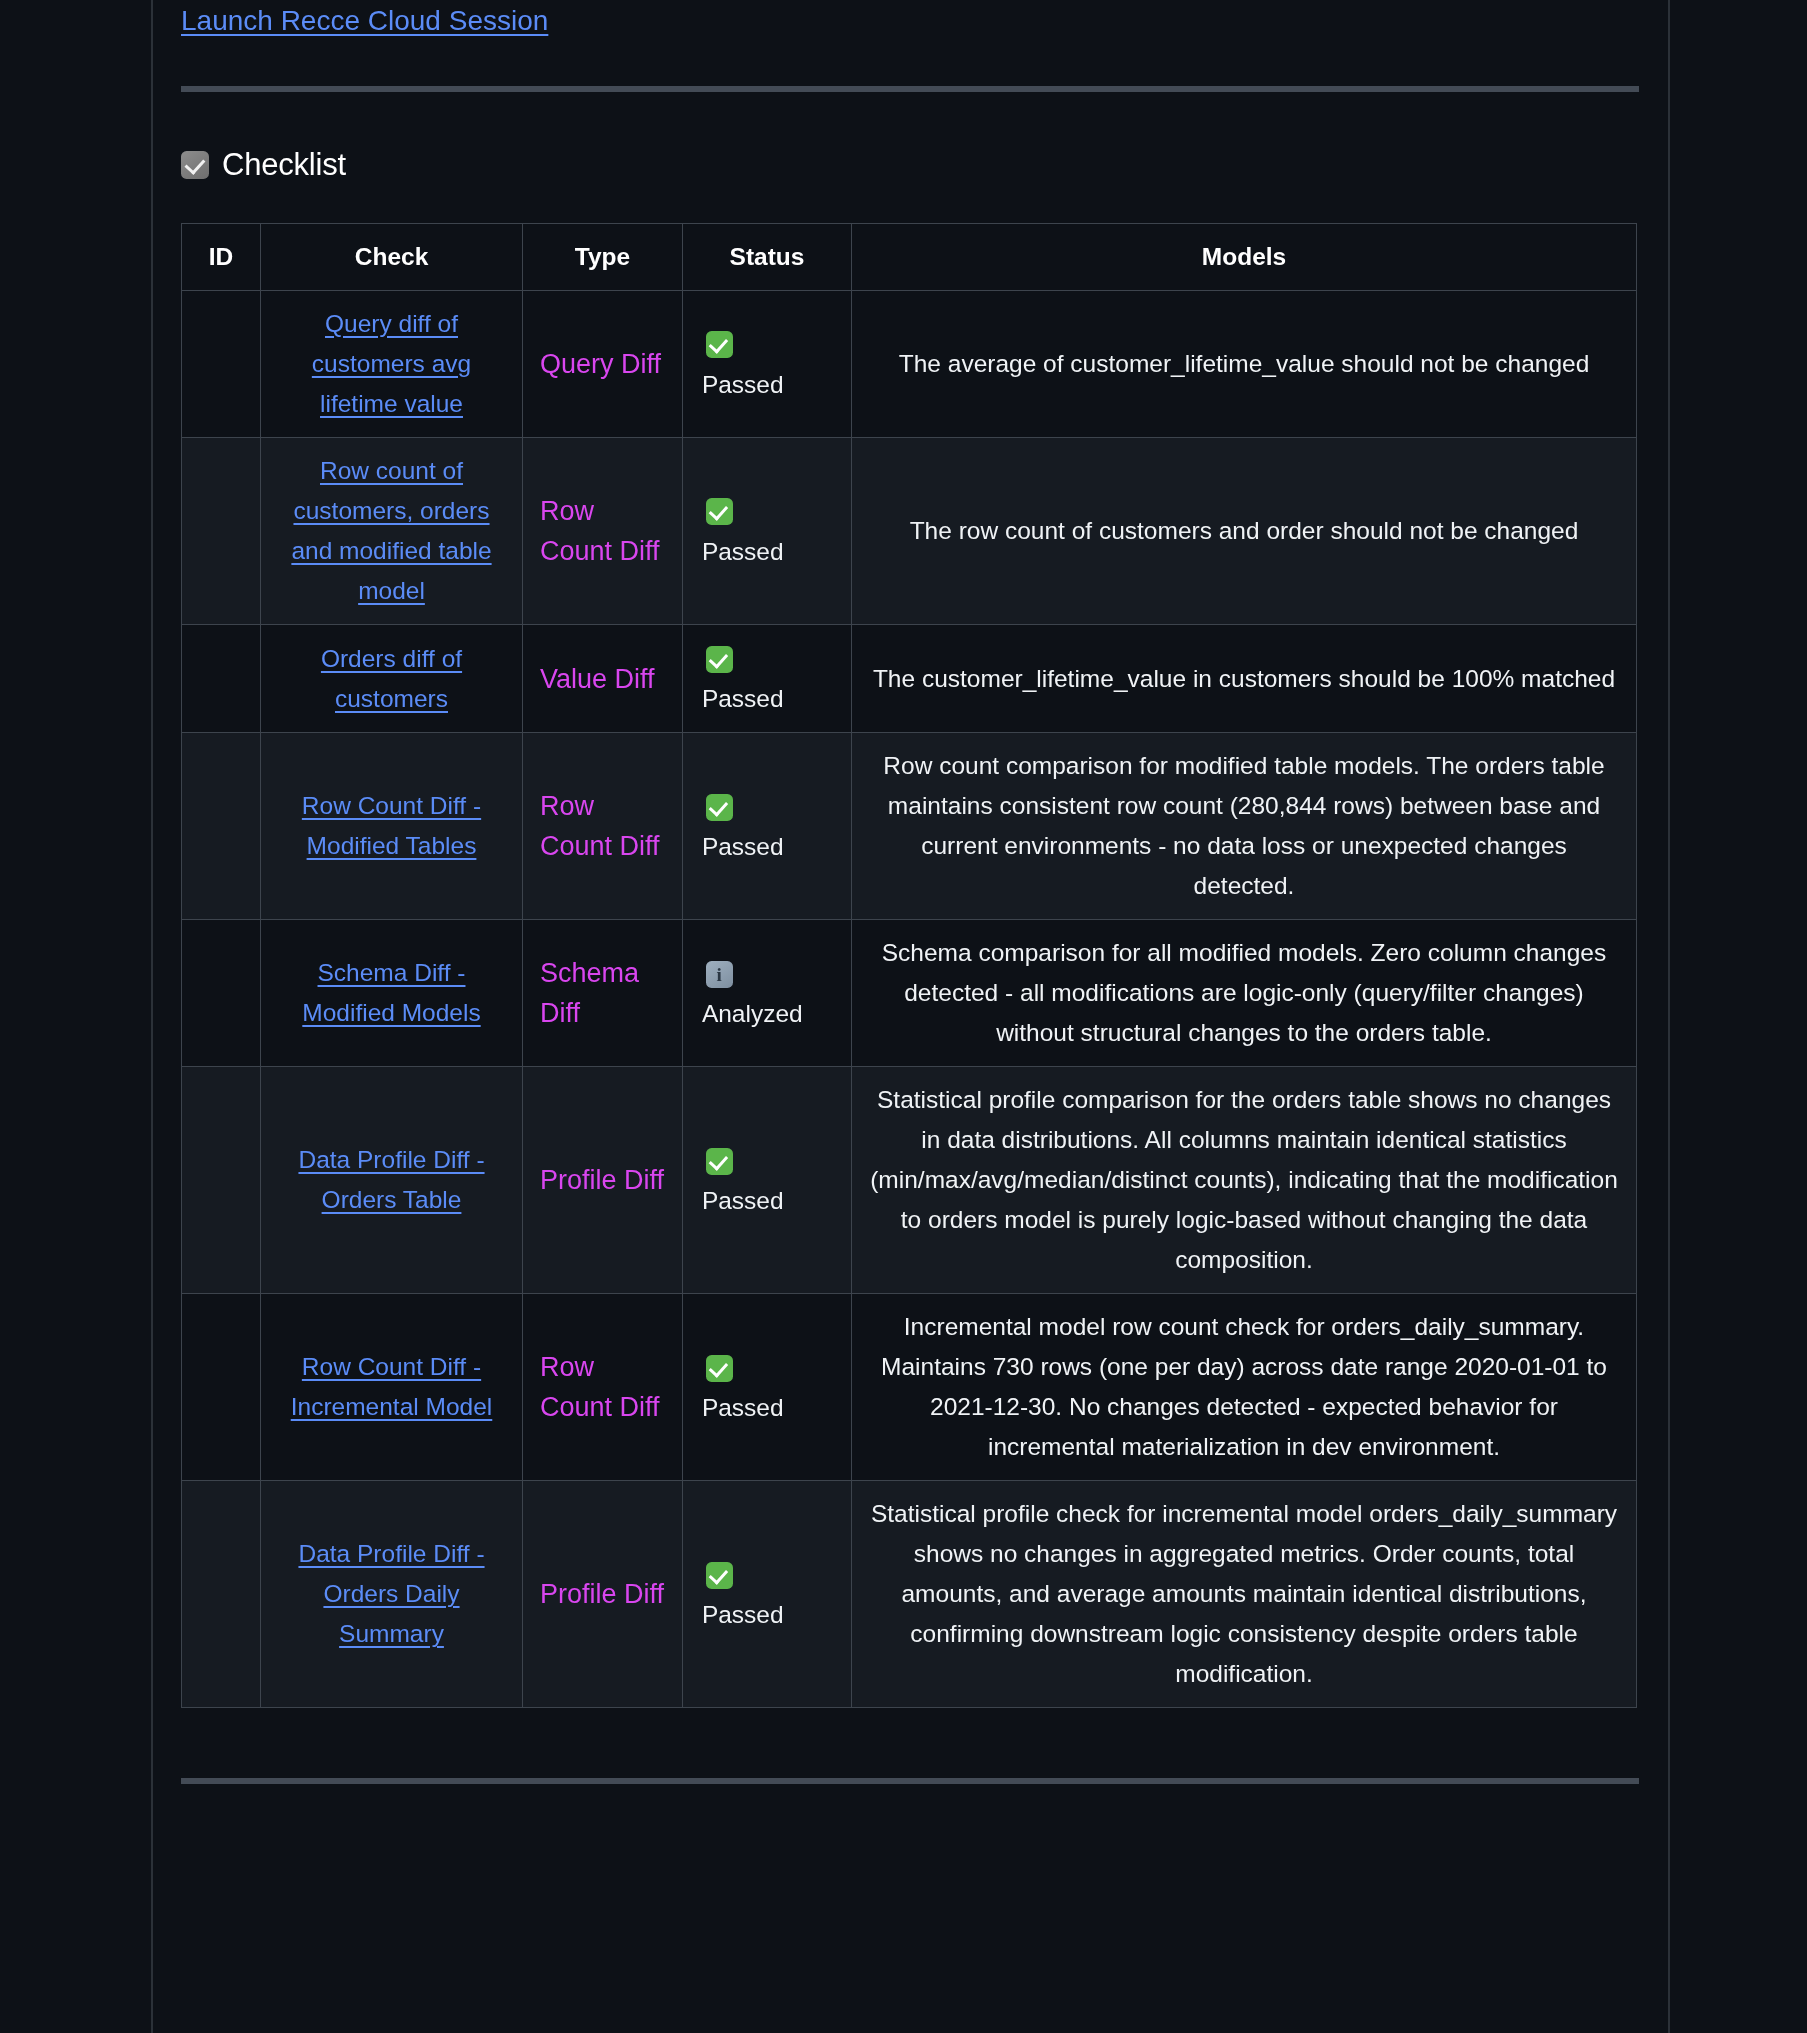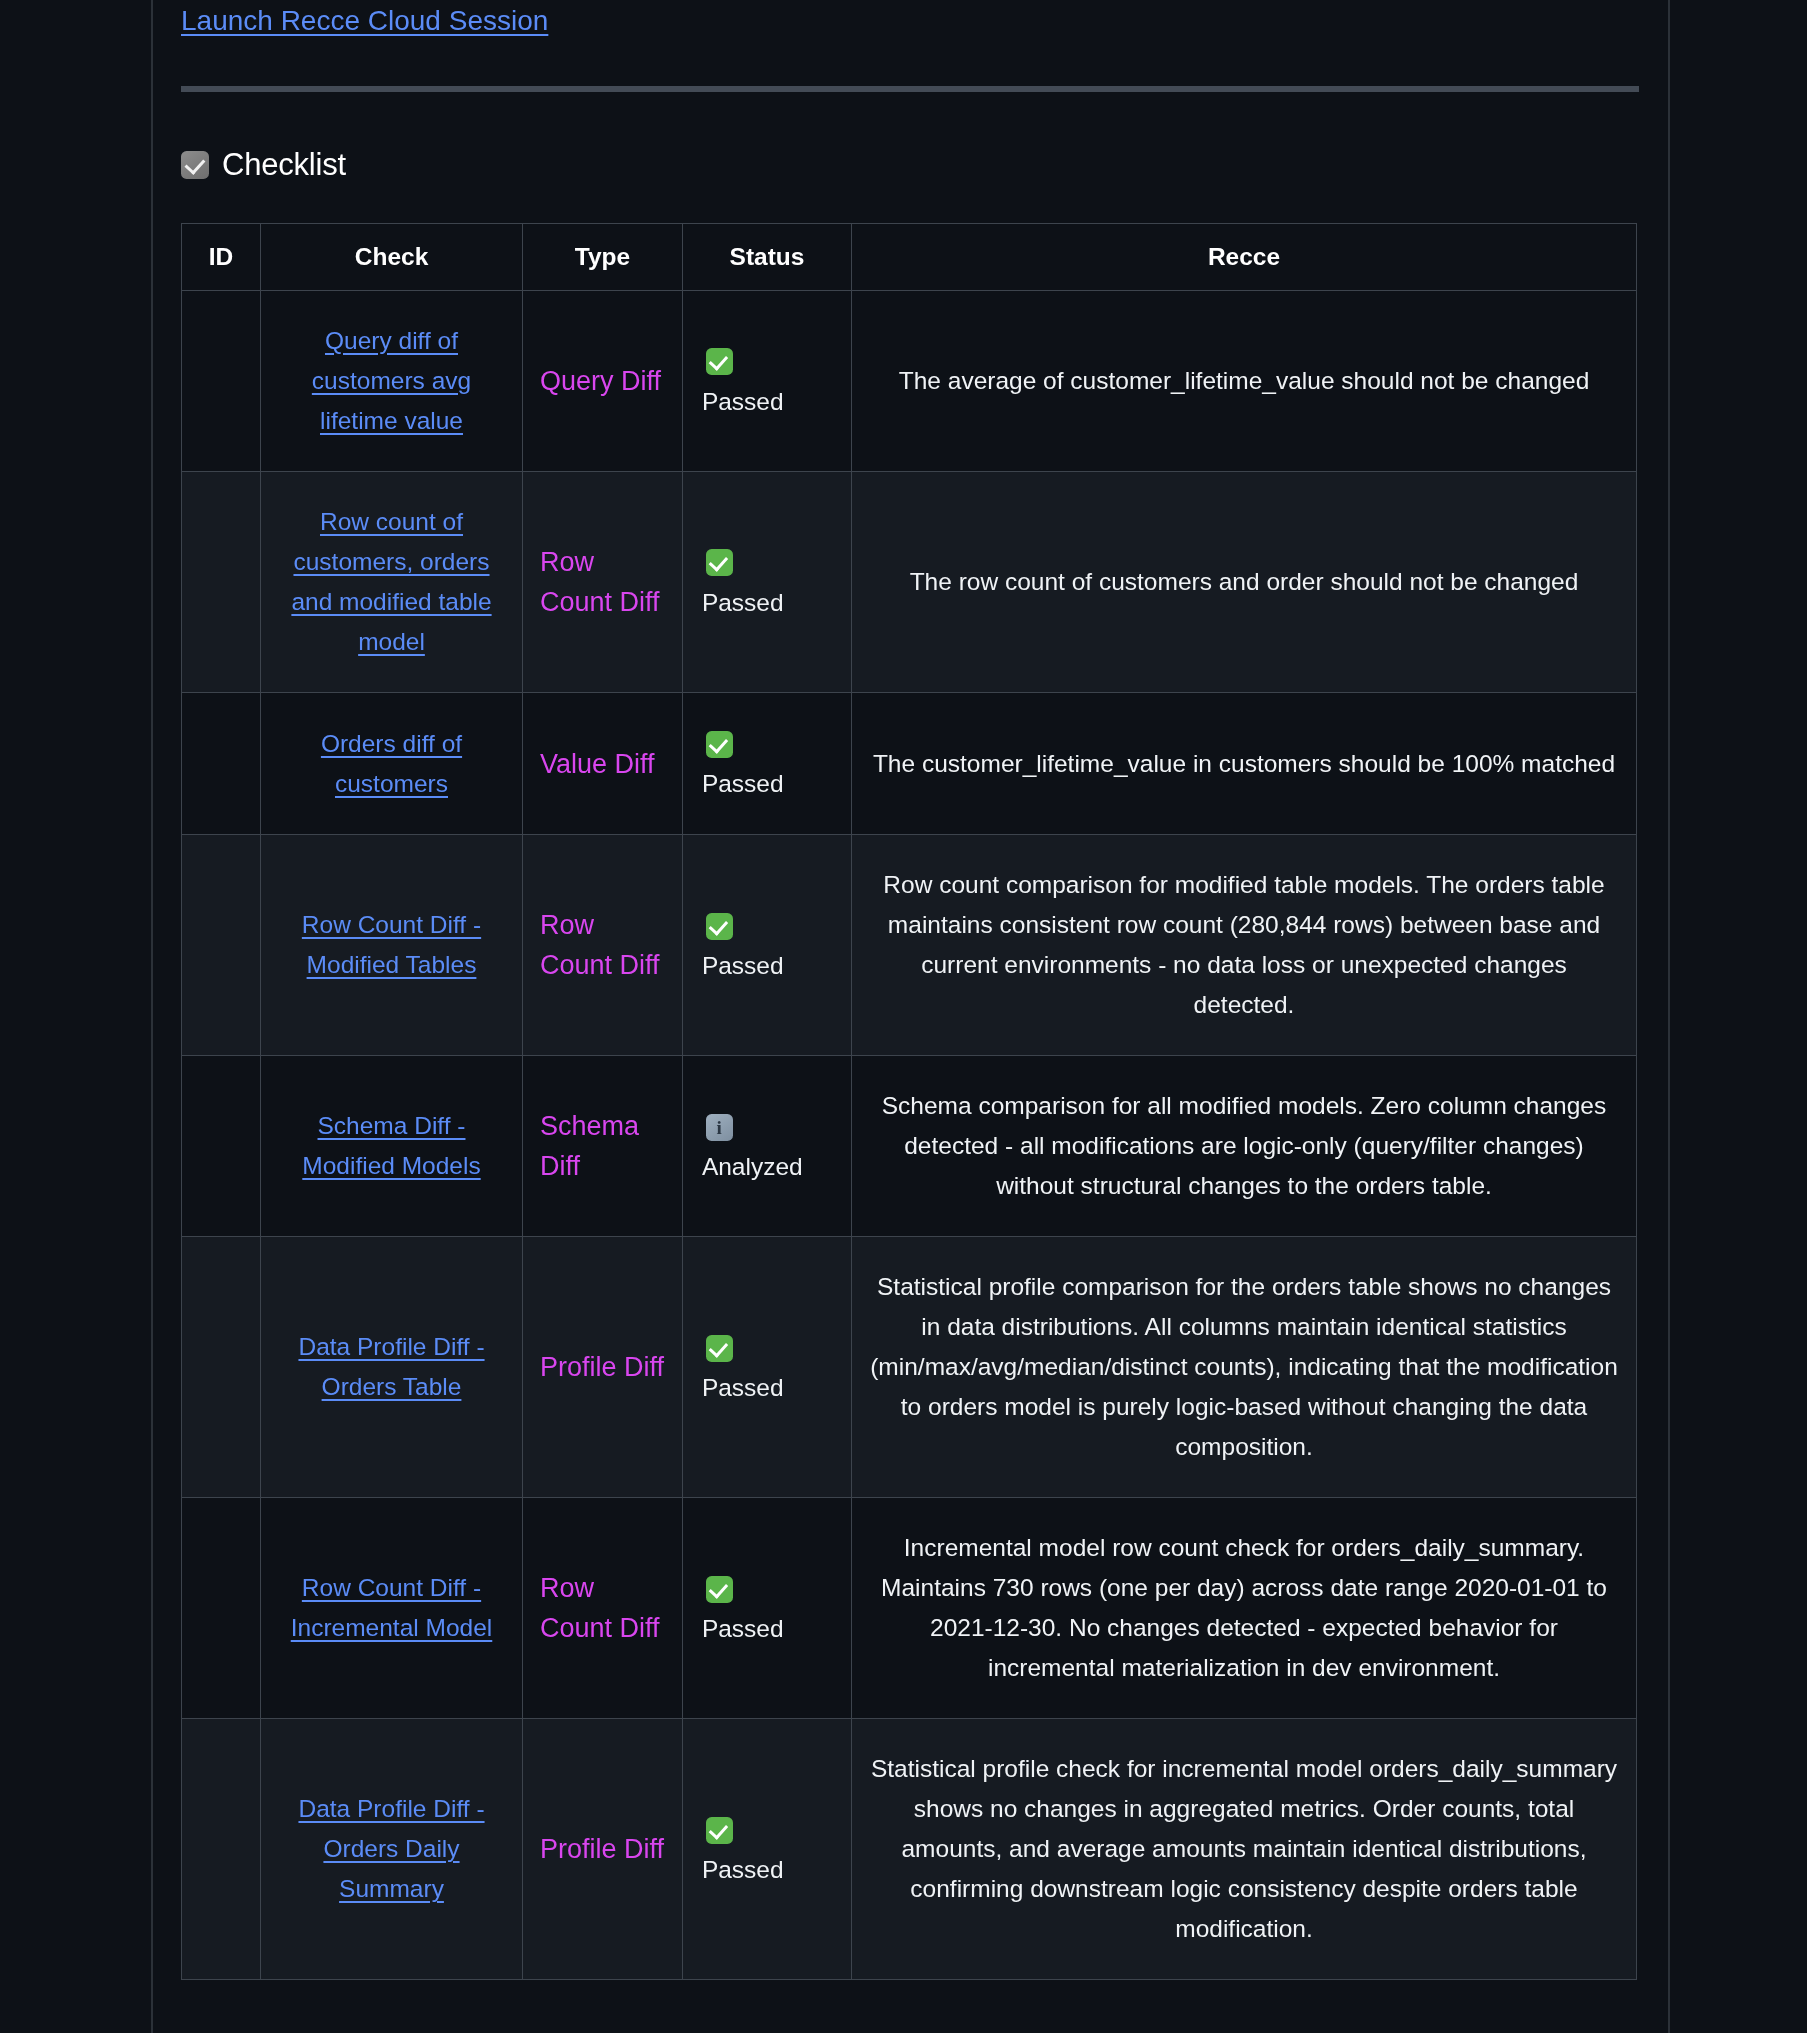"Recce" th { text: Recce -> Models }
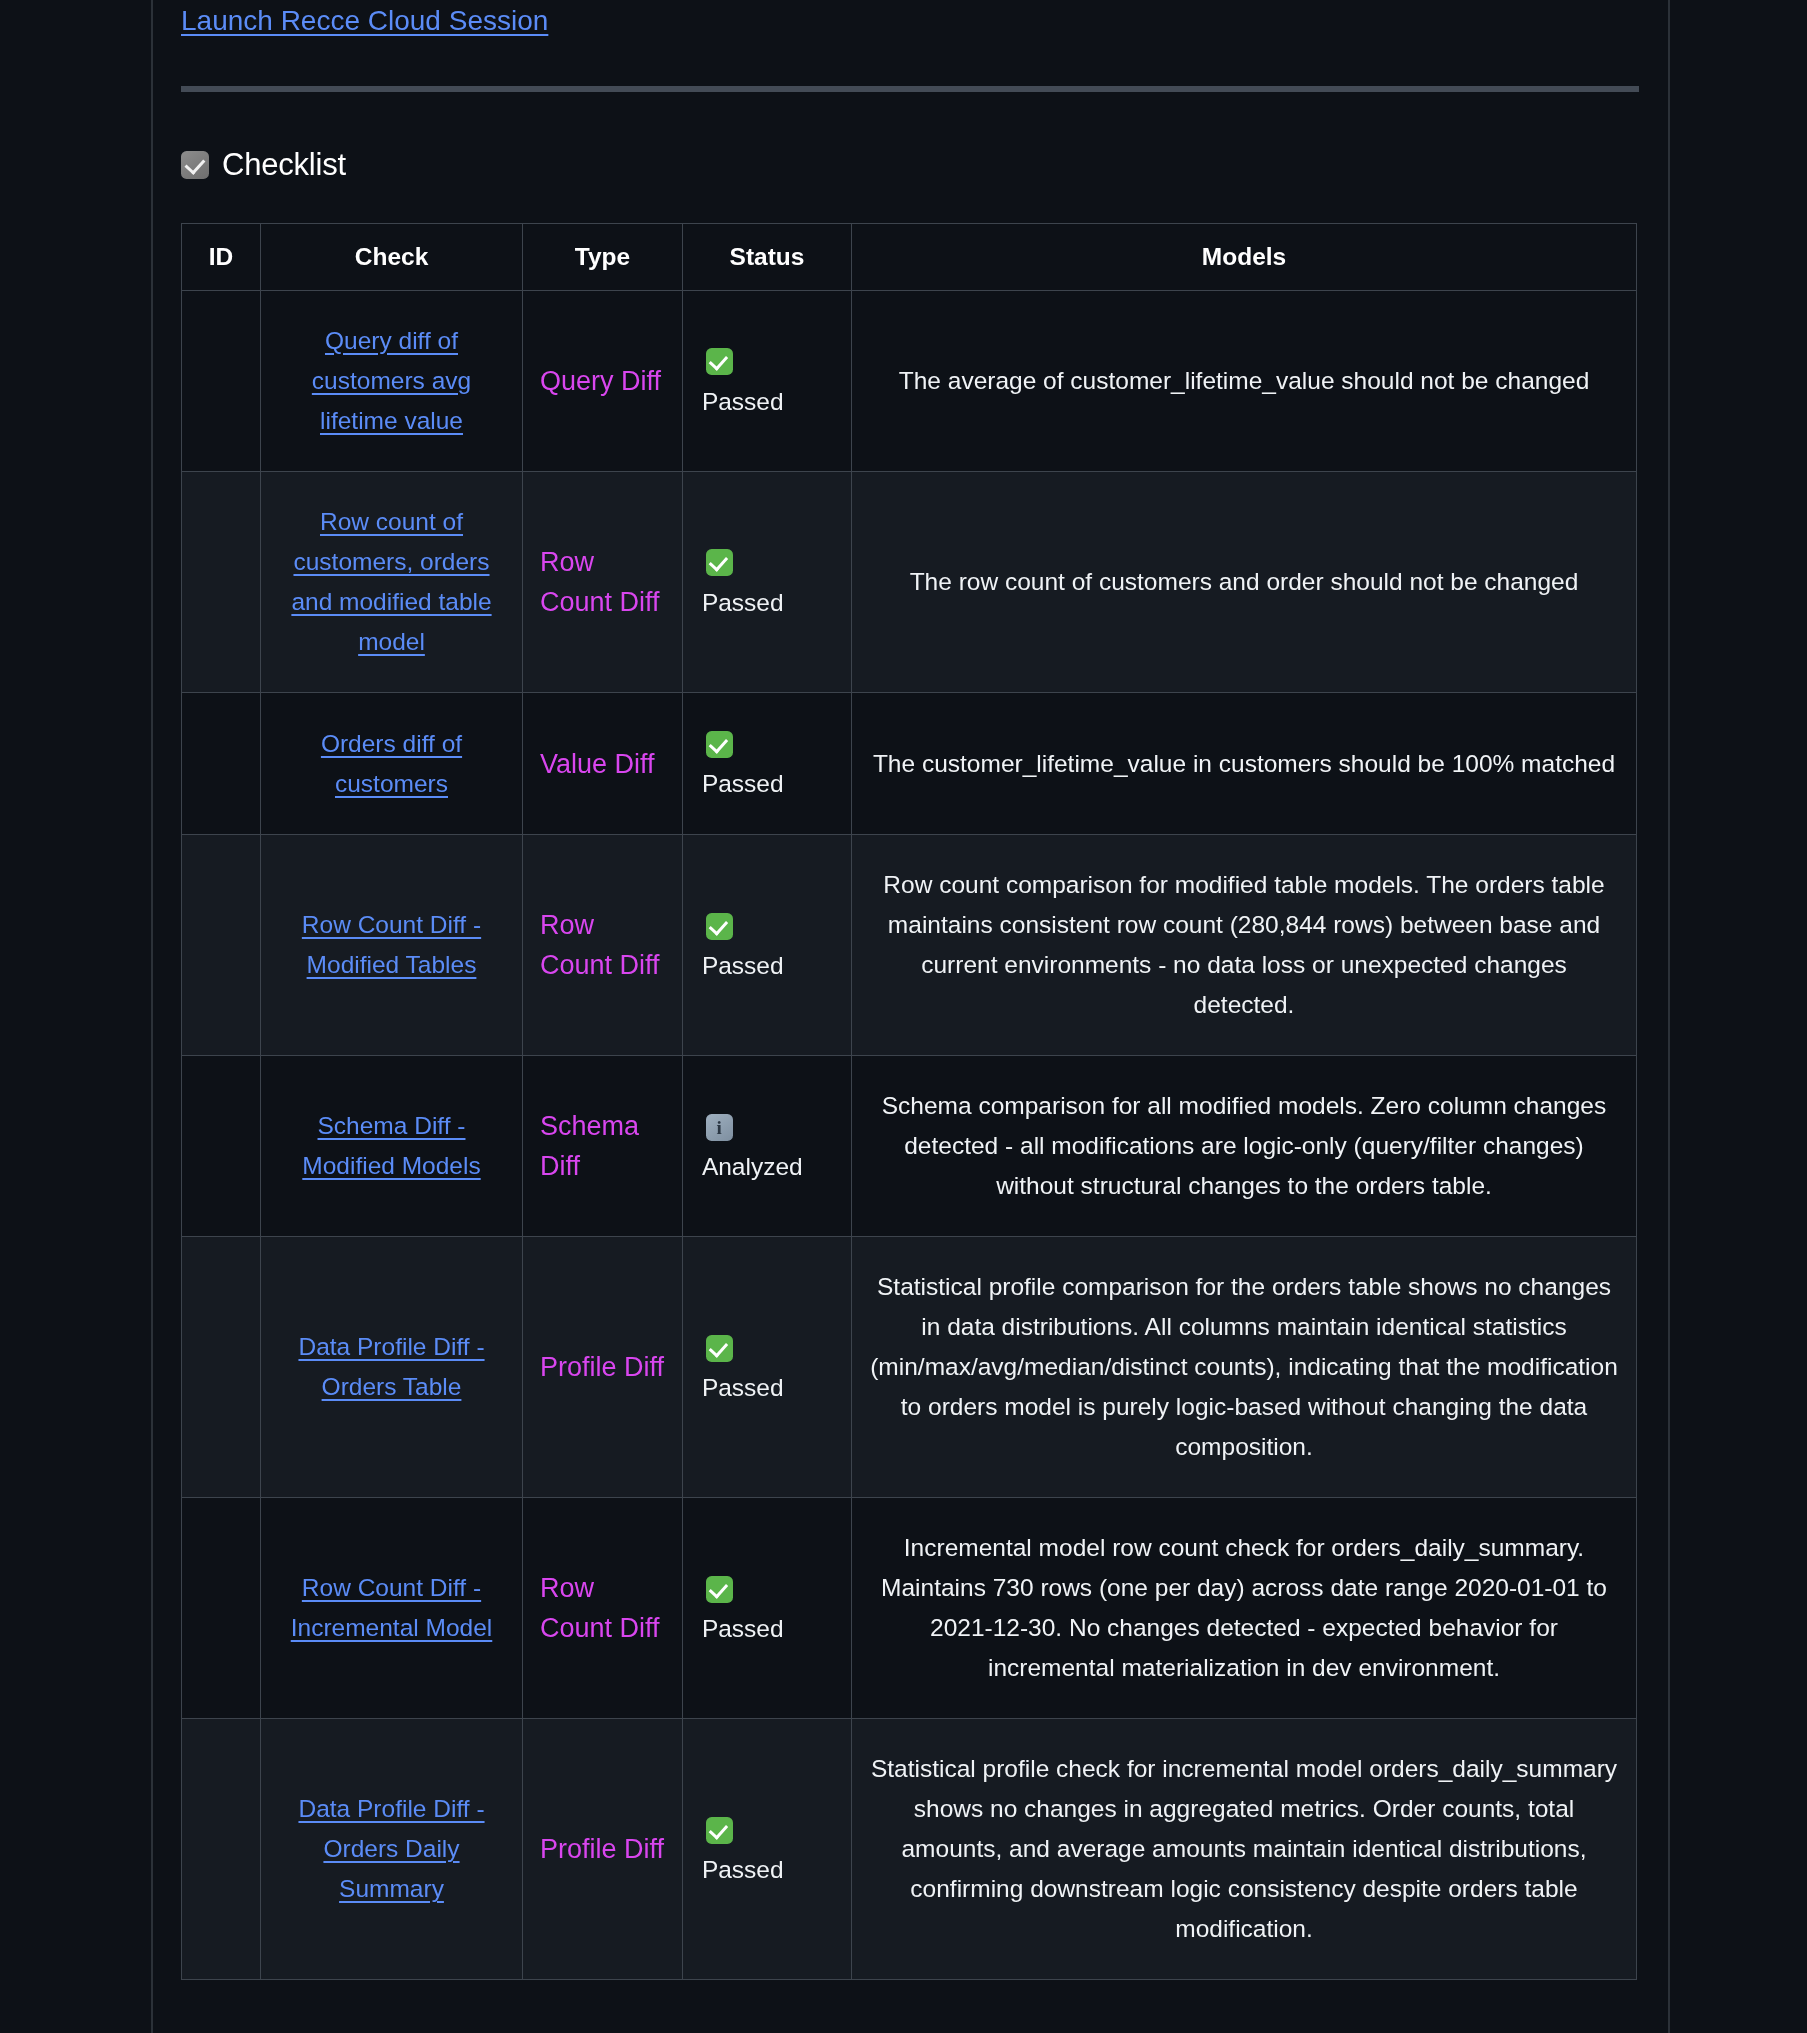"Query diff of customers avg" table.checklist th, table.checklist td { padding: 30px 17px -> 13px 17px }
